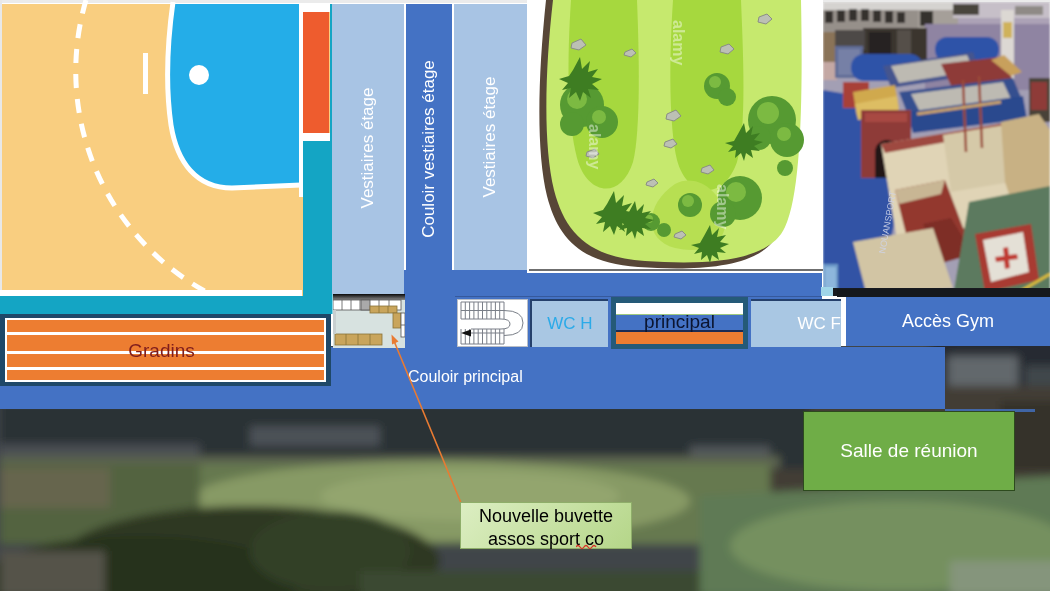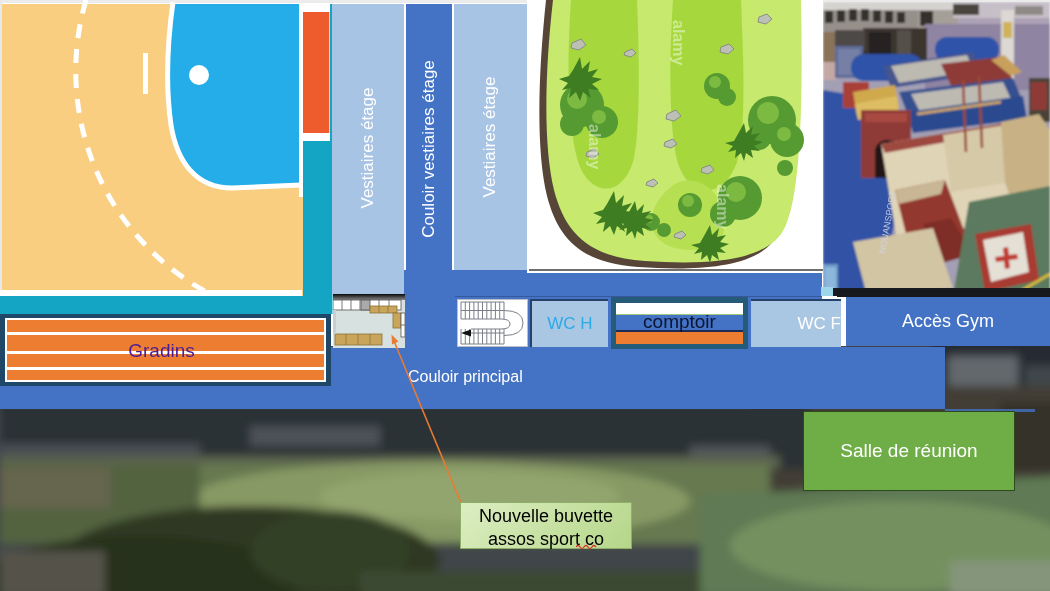"comptoir" div.abs { text: comptoir -> principal }
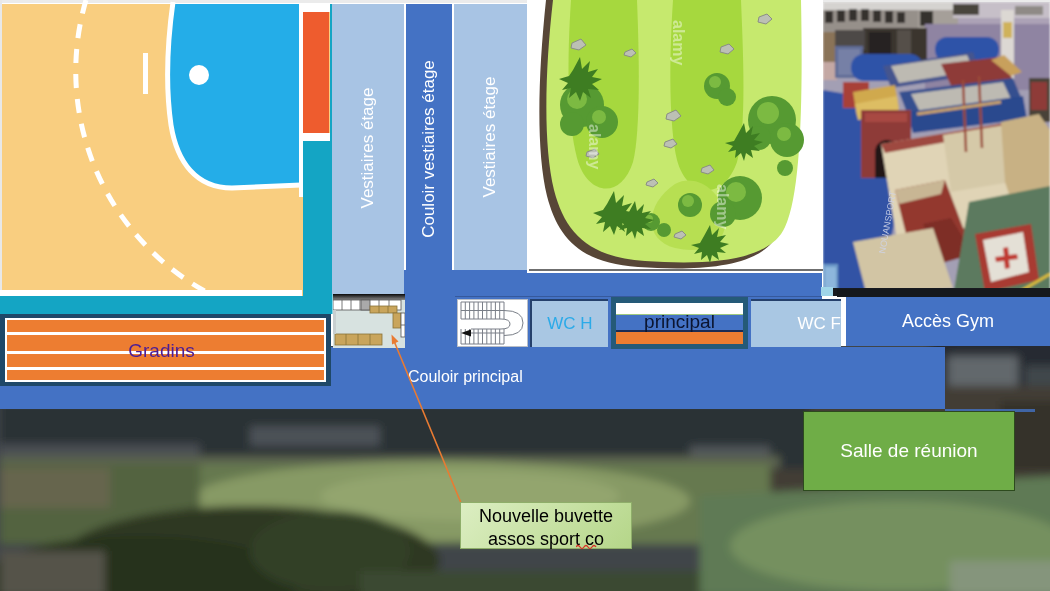"Gradins" div.abs { color: #4c1d95 -> #7f1d1d }
